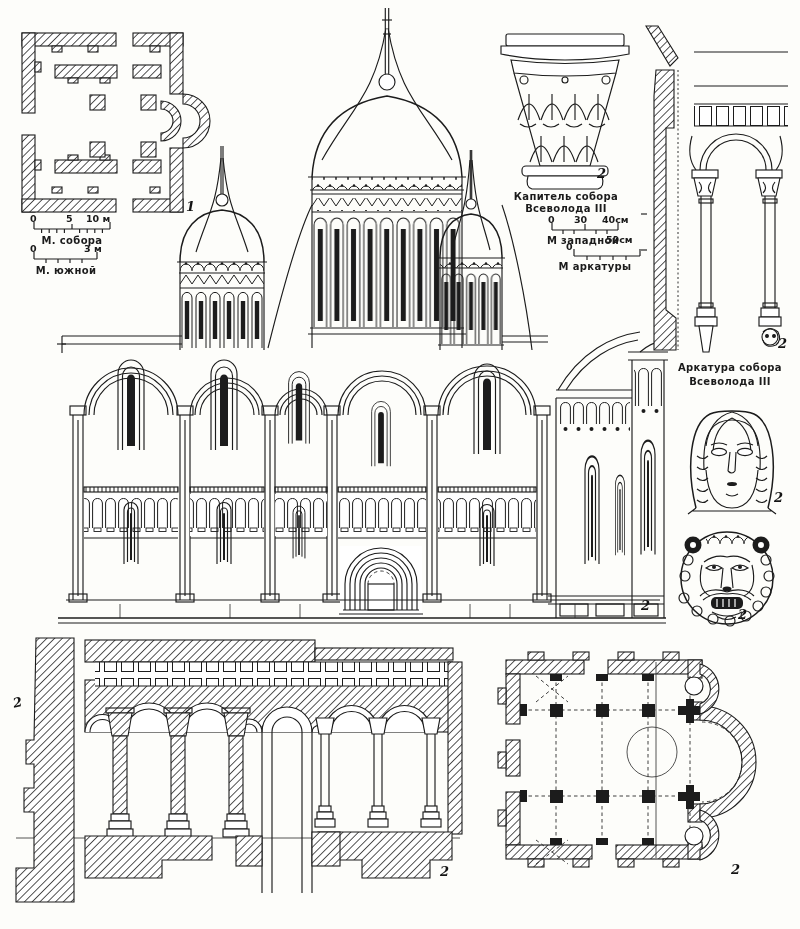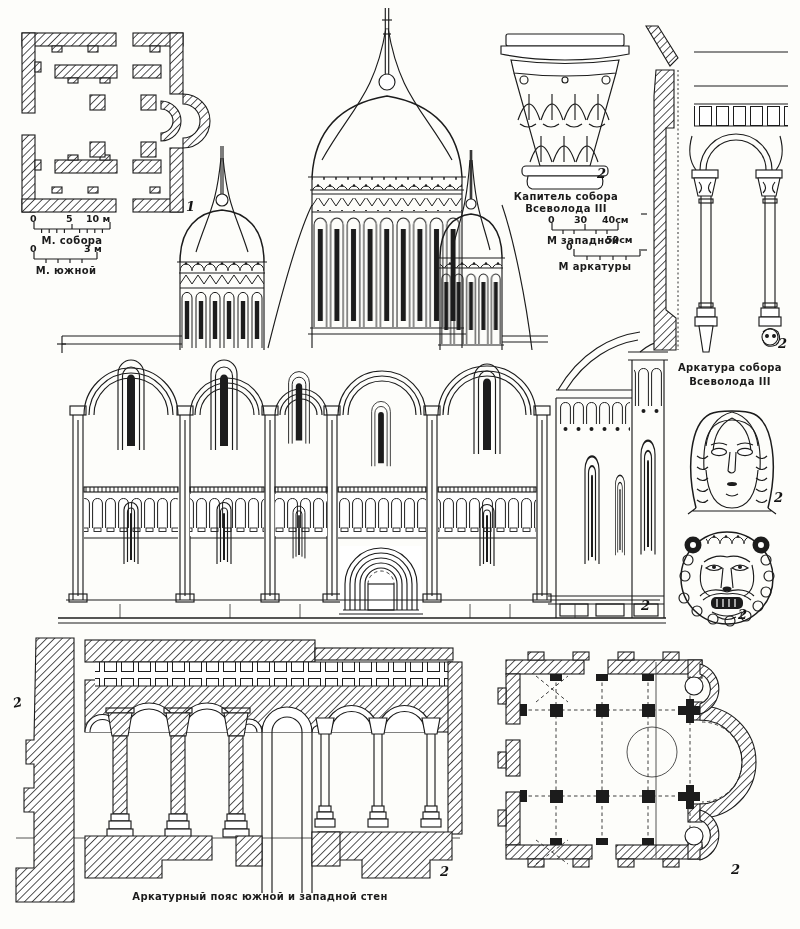"Аркатурный пояс южной и западной" span.cap { html: <span>Аркатурный пояс южной и западной стен</span> -> none }
